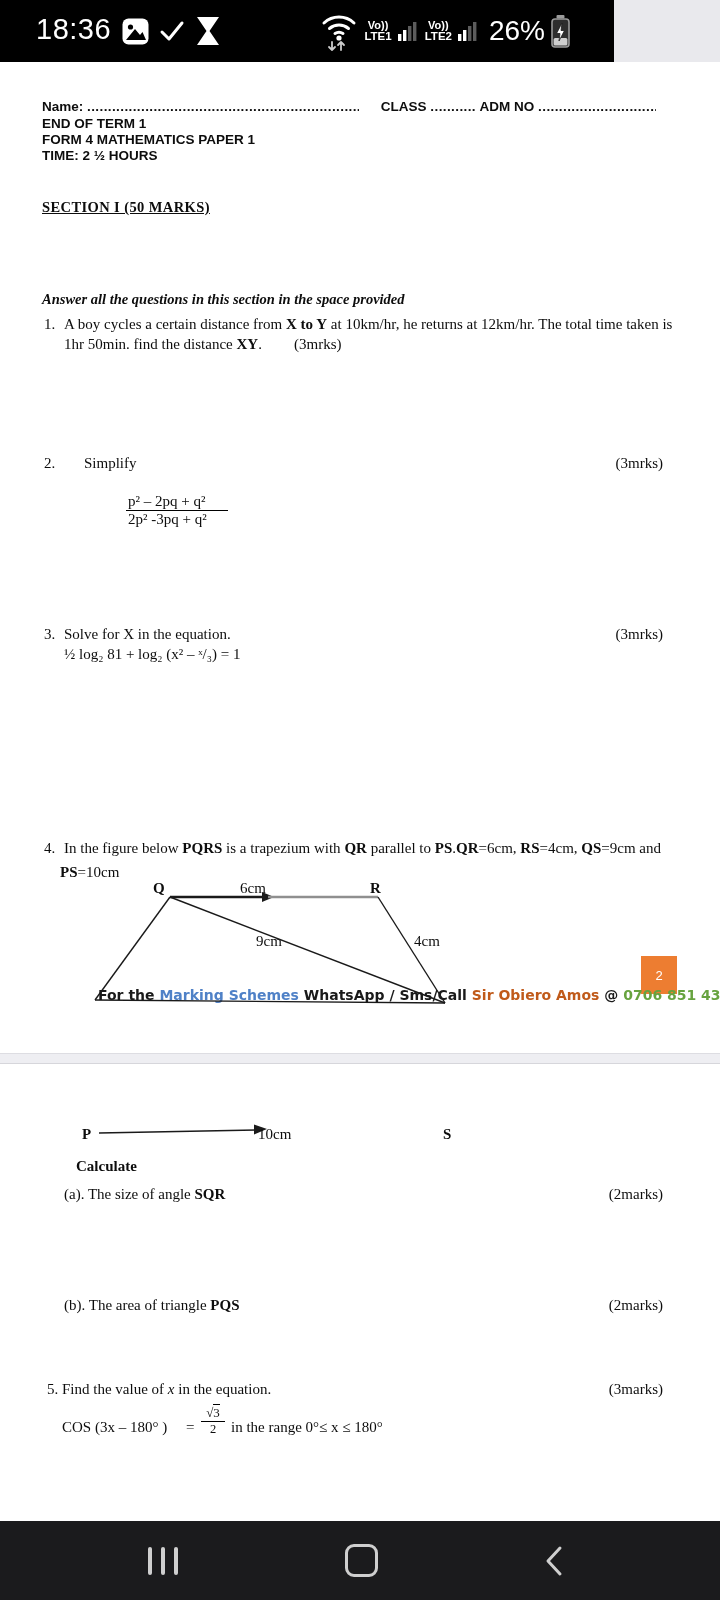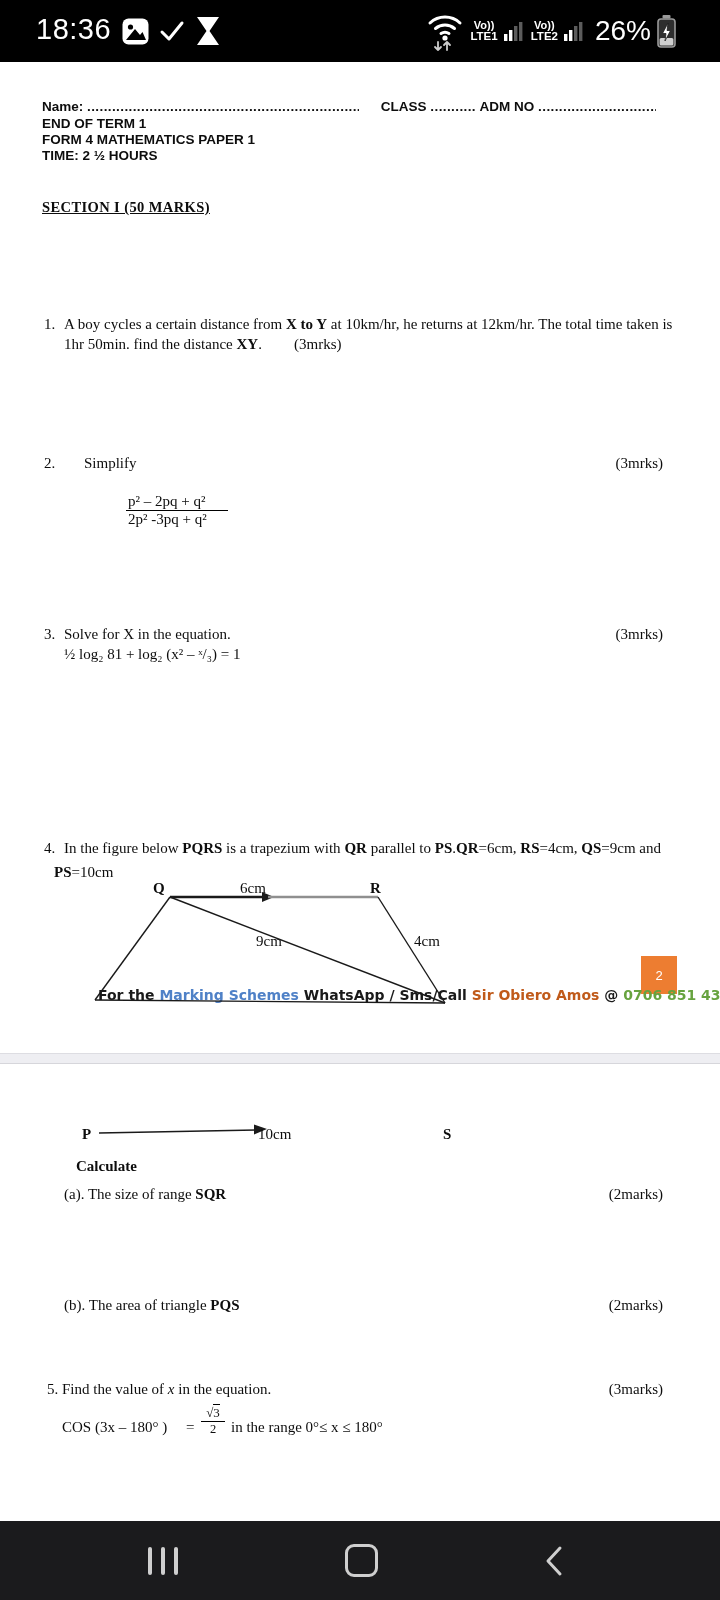"18:36" .status-bar { width: 720px -> 614px }
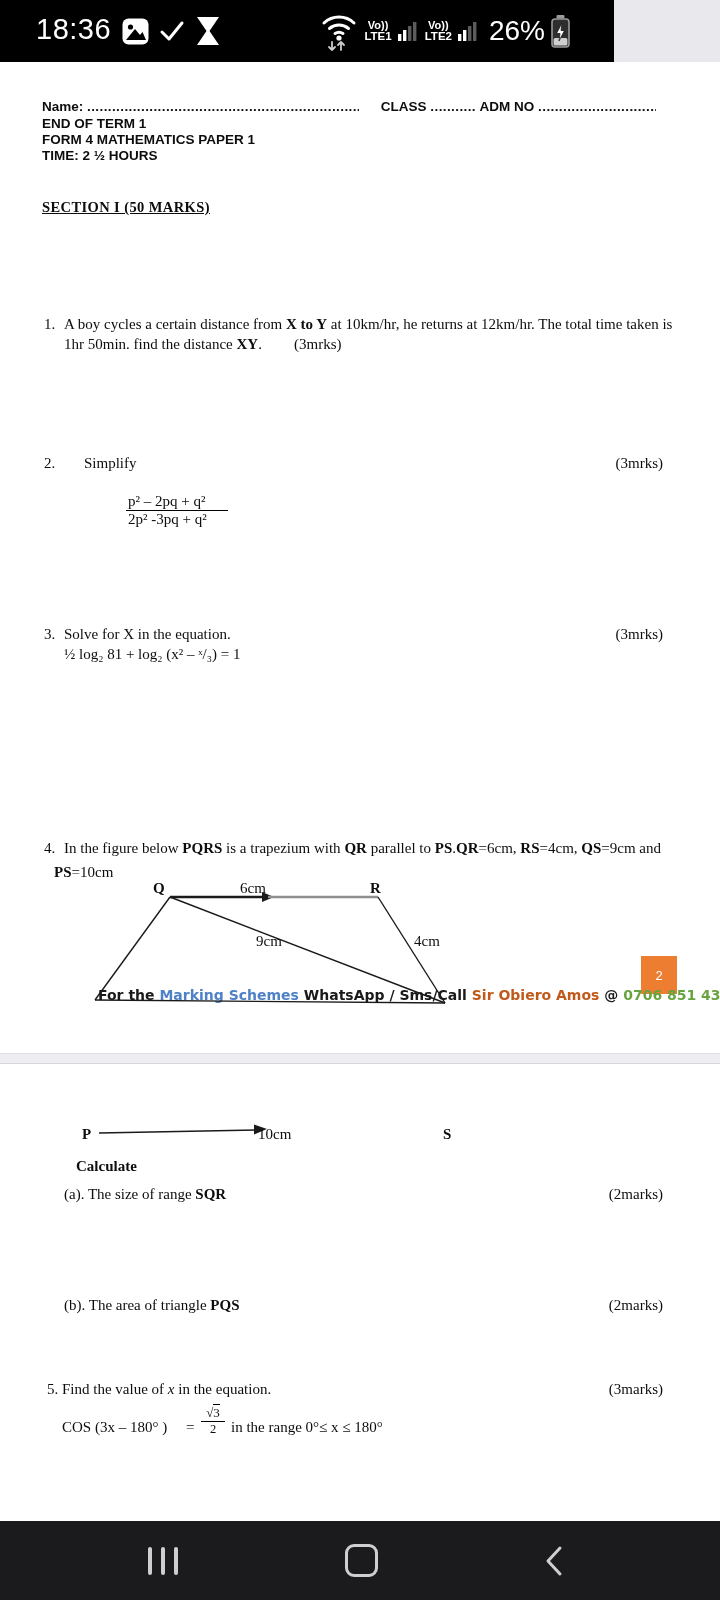"Answer all the questions in" div.abs { html: none -> <div>Answer all the questions in this section in the space provided</div> }
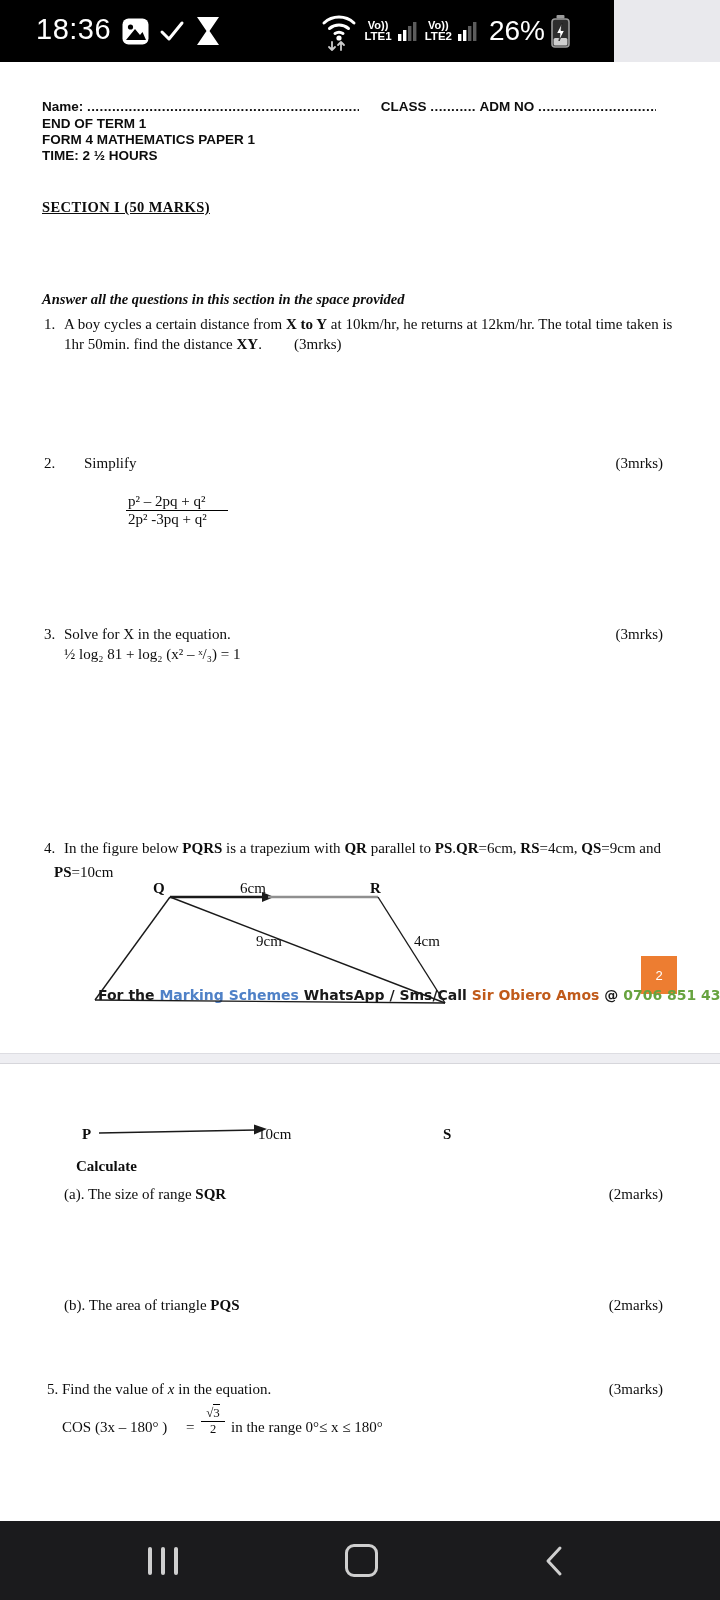"PS=10cm" div.abs { left: 54px -> 60px }
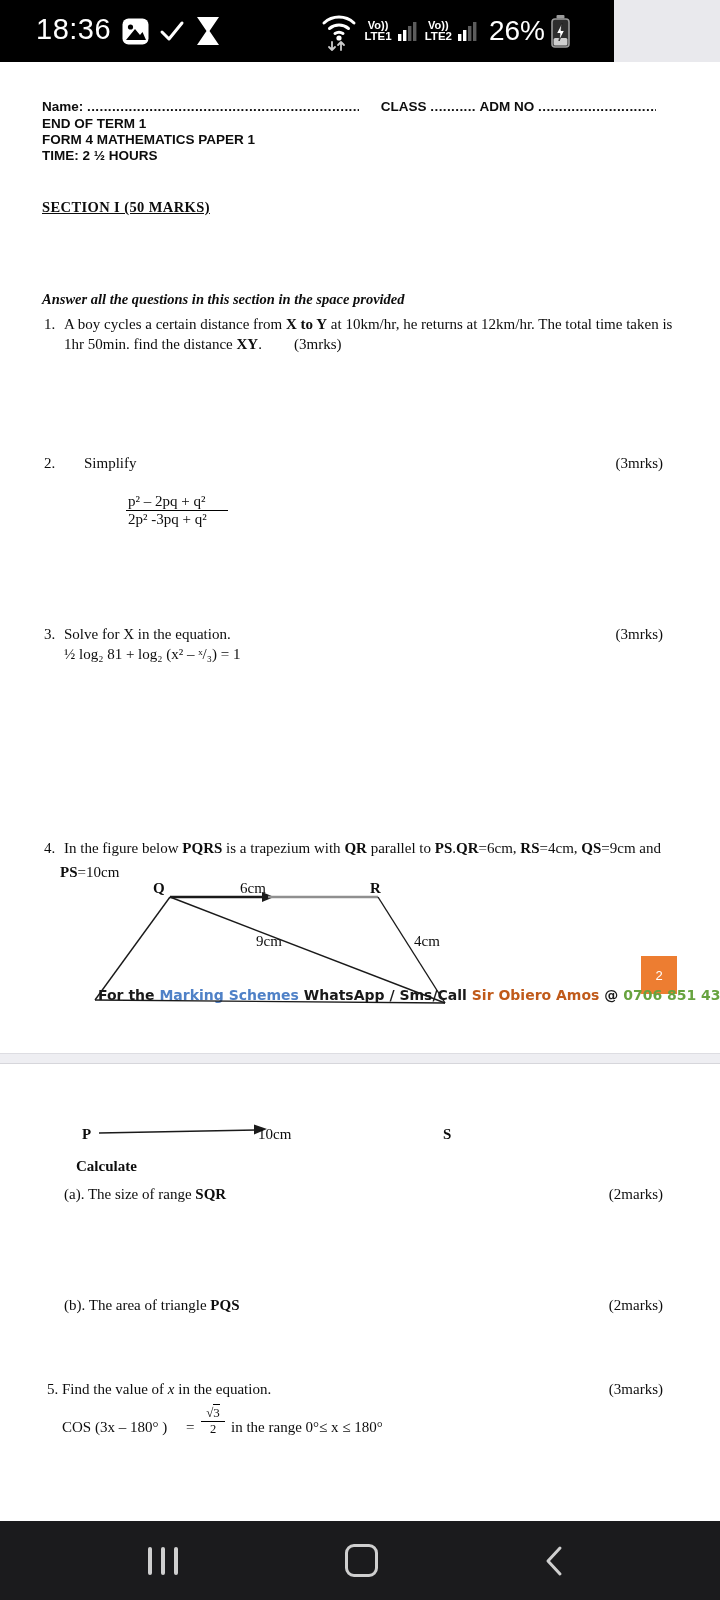"(a). The size of range" span { text: range -> angle }
